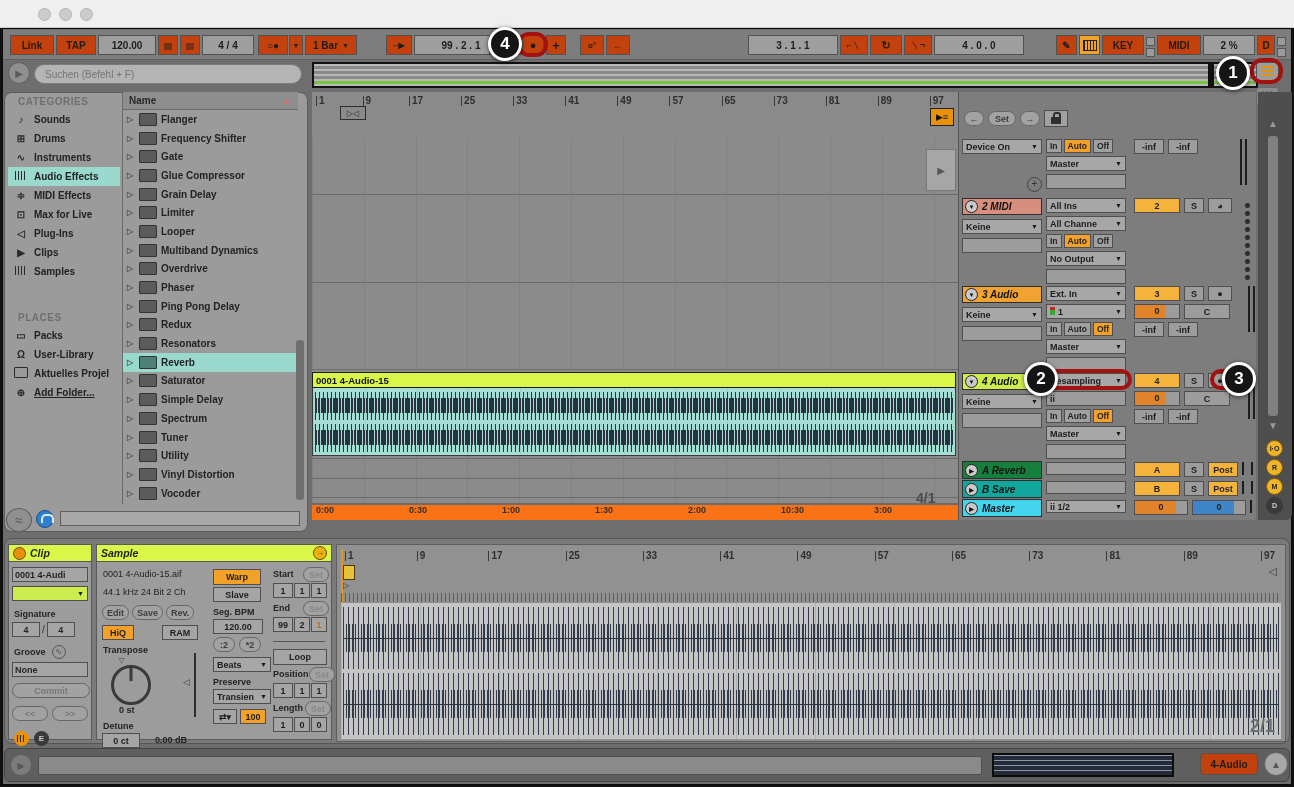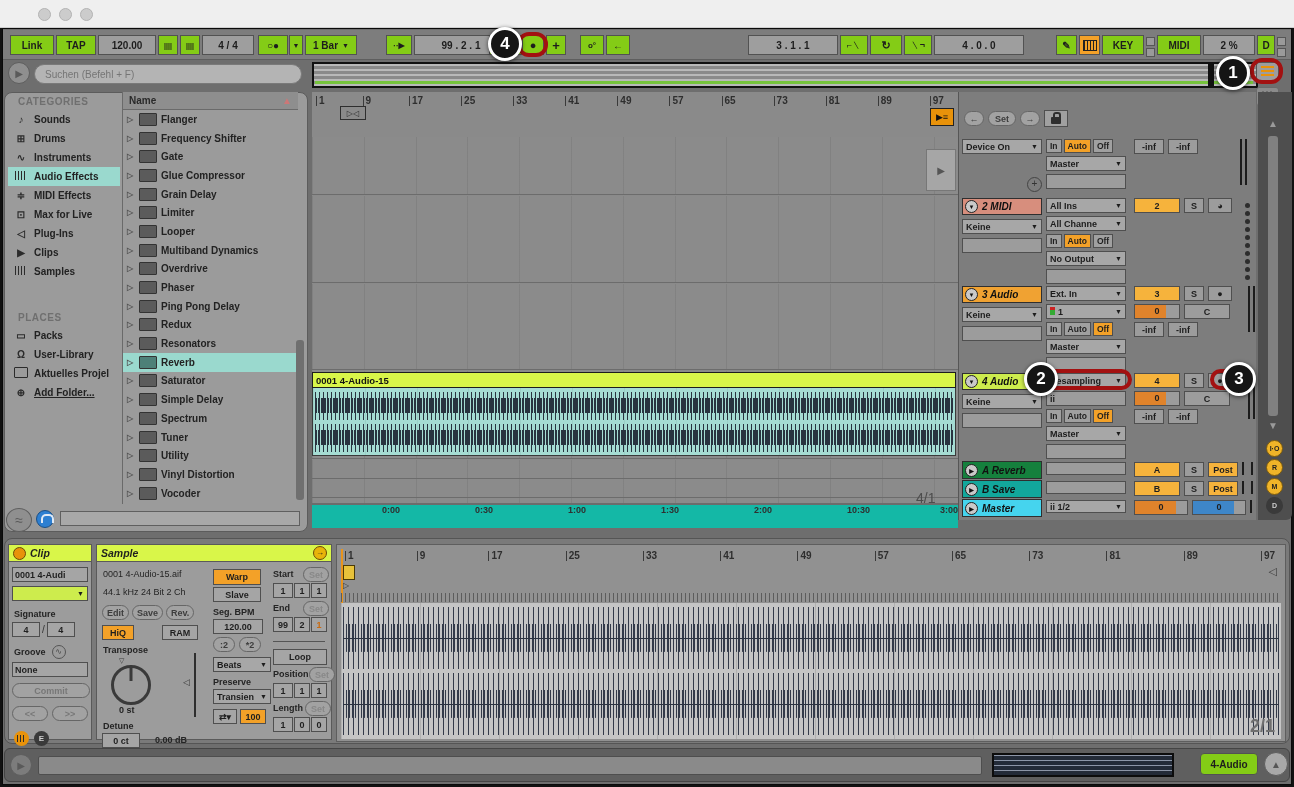"Link" .tbtn,.tdisp { background: #84cc16 -> #c2410c }
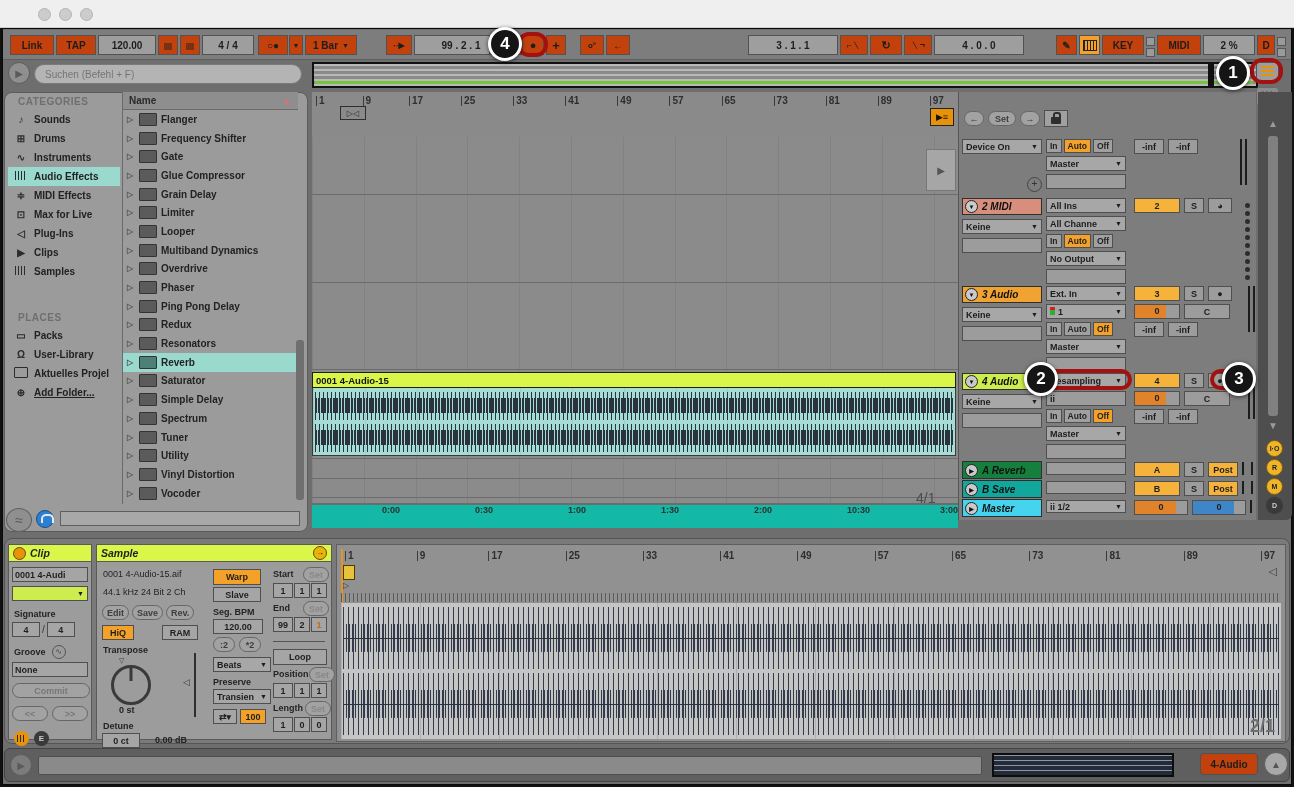"4/1" div.abs { font-weight: normal -> bold }
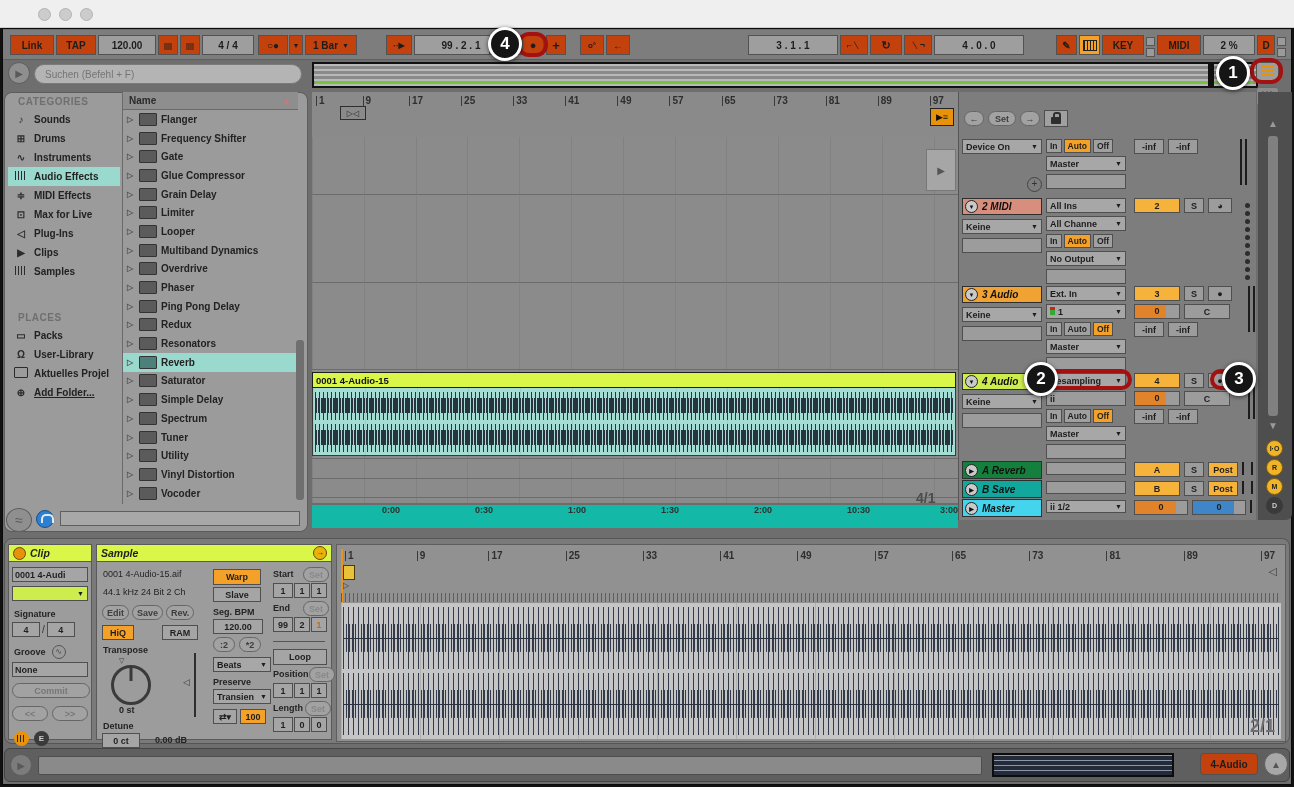"0:00" div.abs { background: #14b8a6 -> #f97316; height: 24px -> 16px; justify-content: flex-end -> none }
